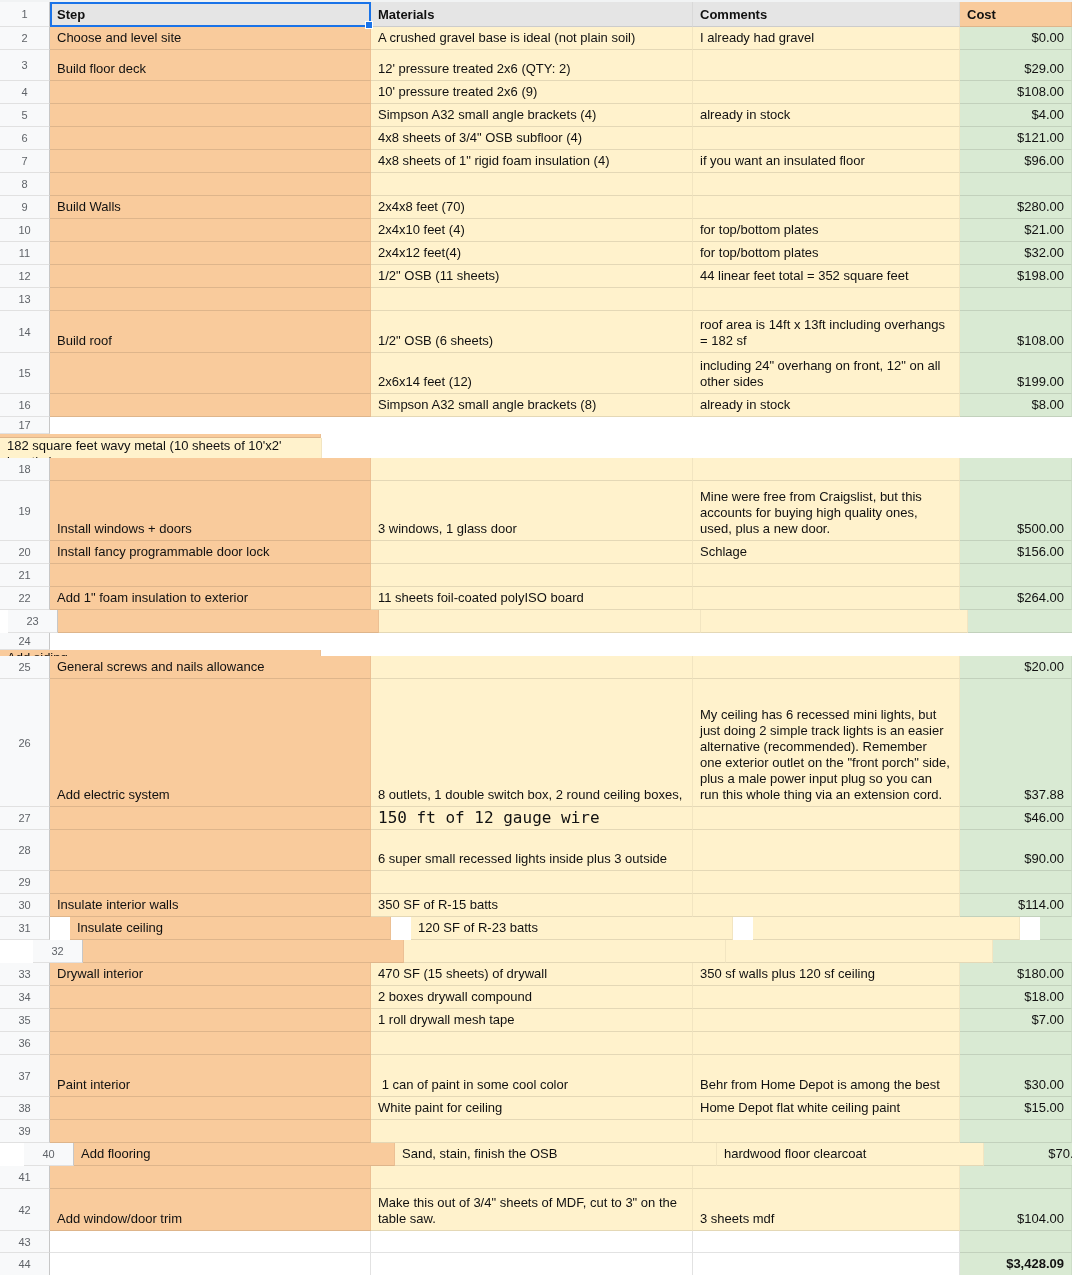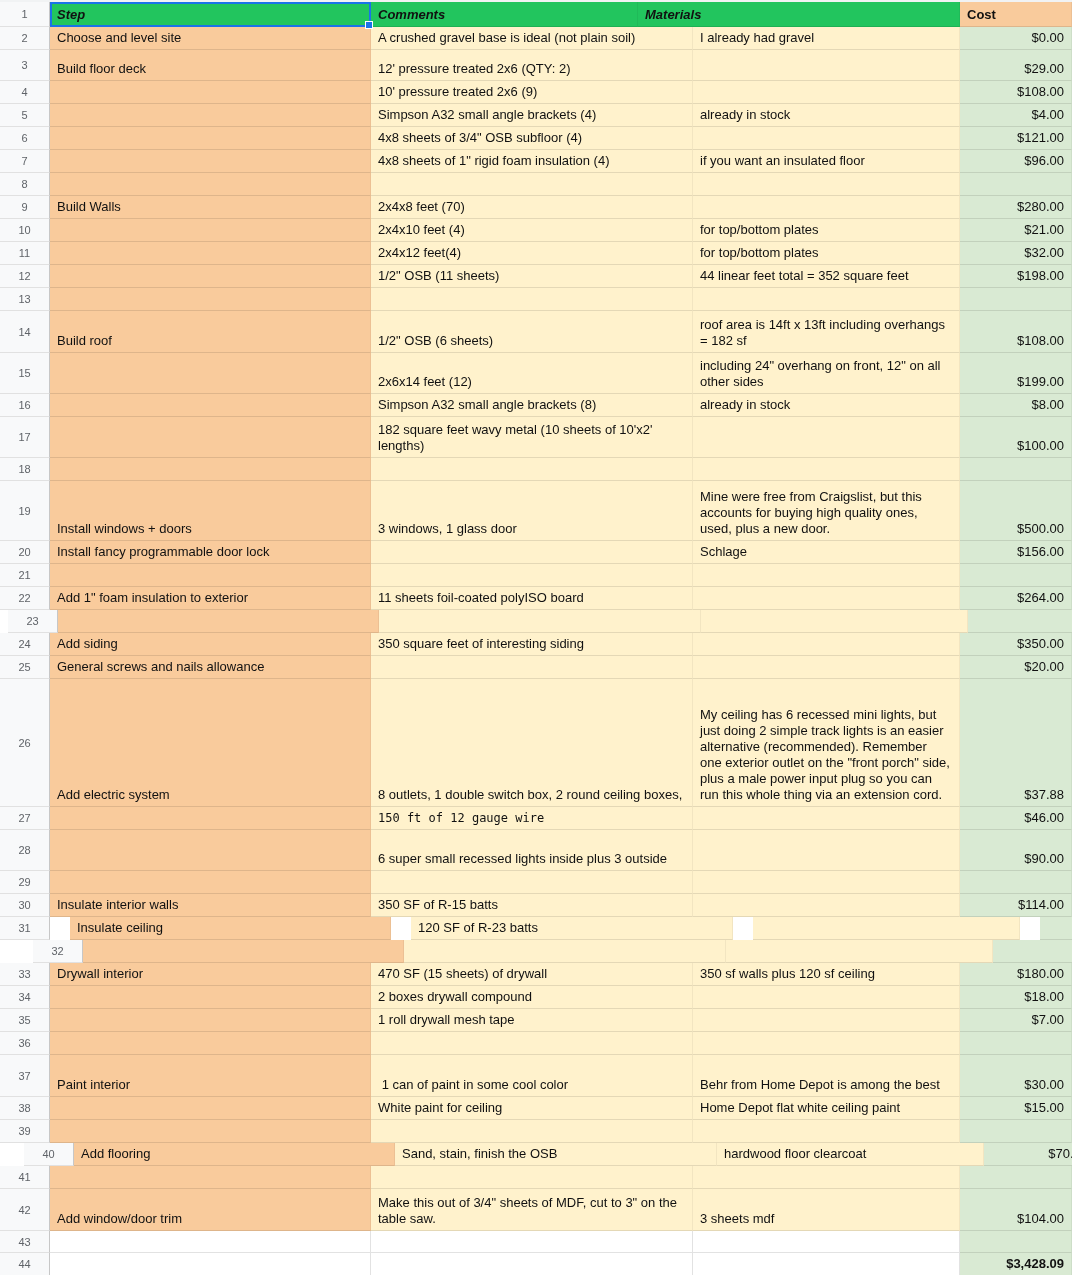"Step" .row.header .c-step,.row.header .c-mat,.row.header .c-com { background: #22c55e -> #e5e5e5; font-style: italic -> none }
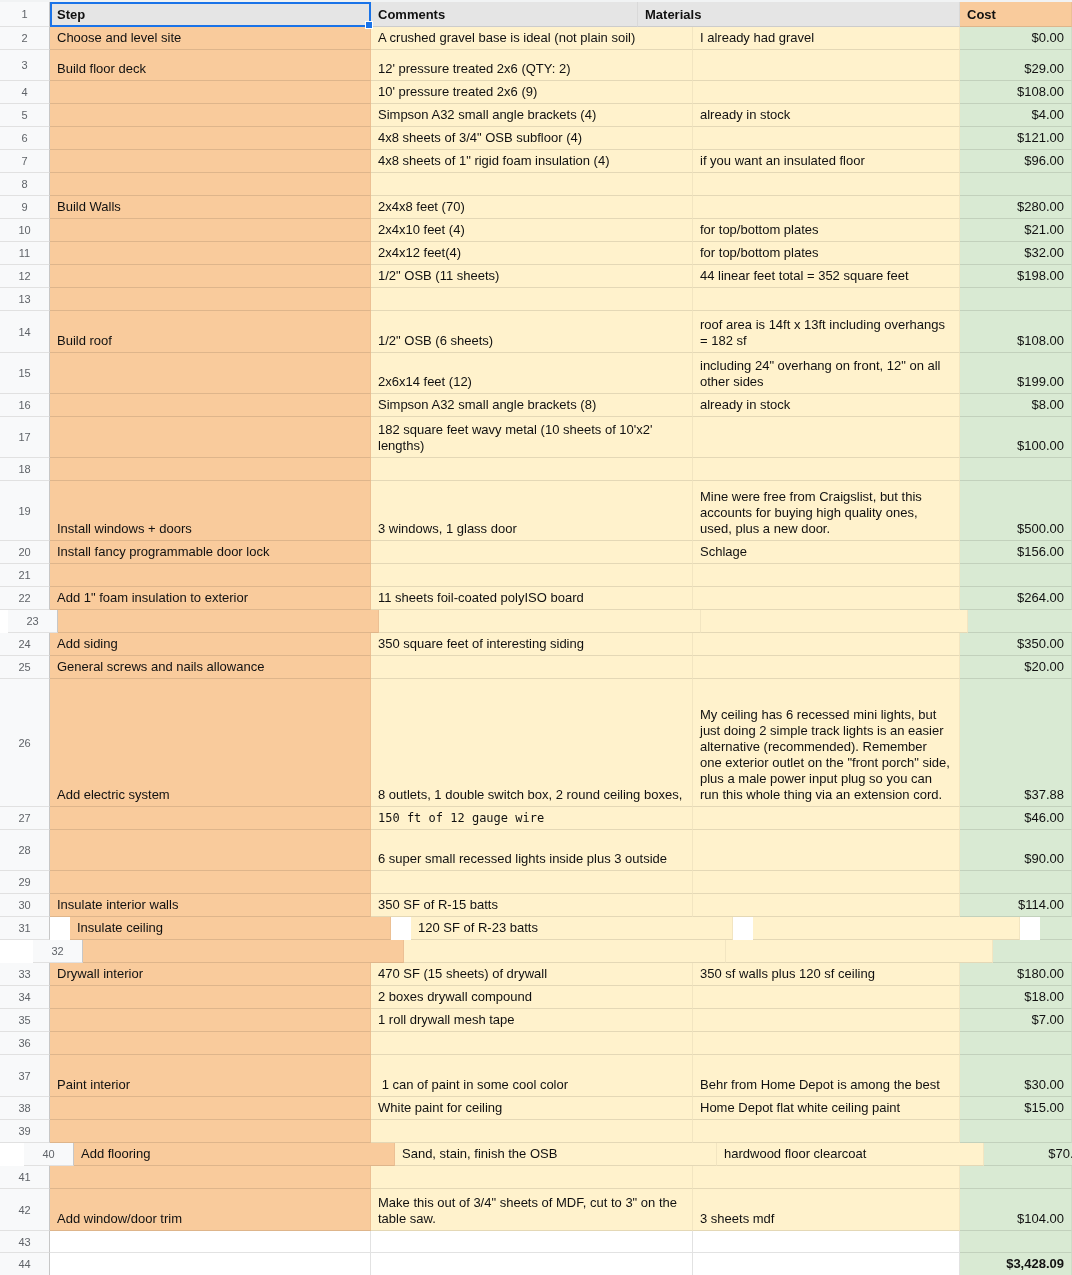"Comments" div.cell { order: before "Materials" -> after "Materials" }
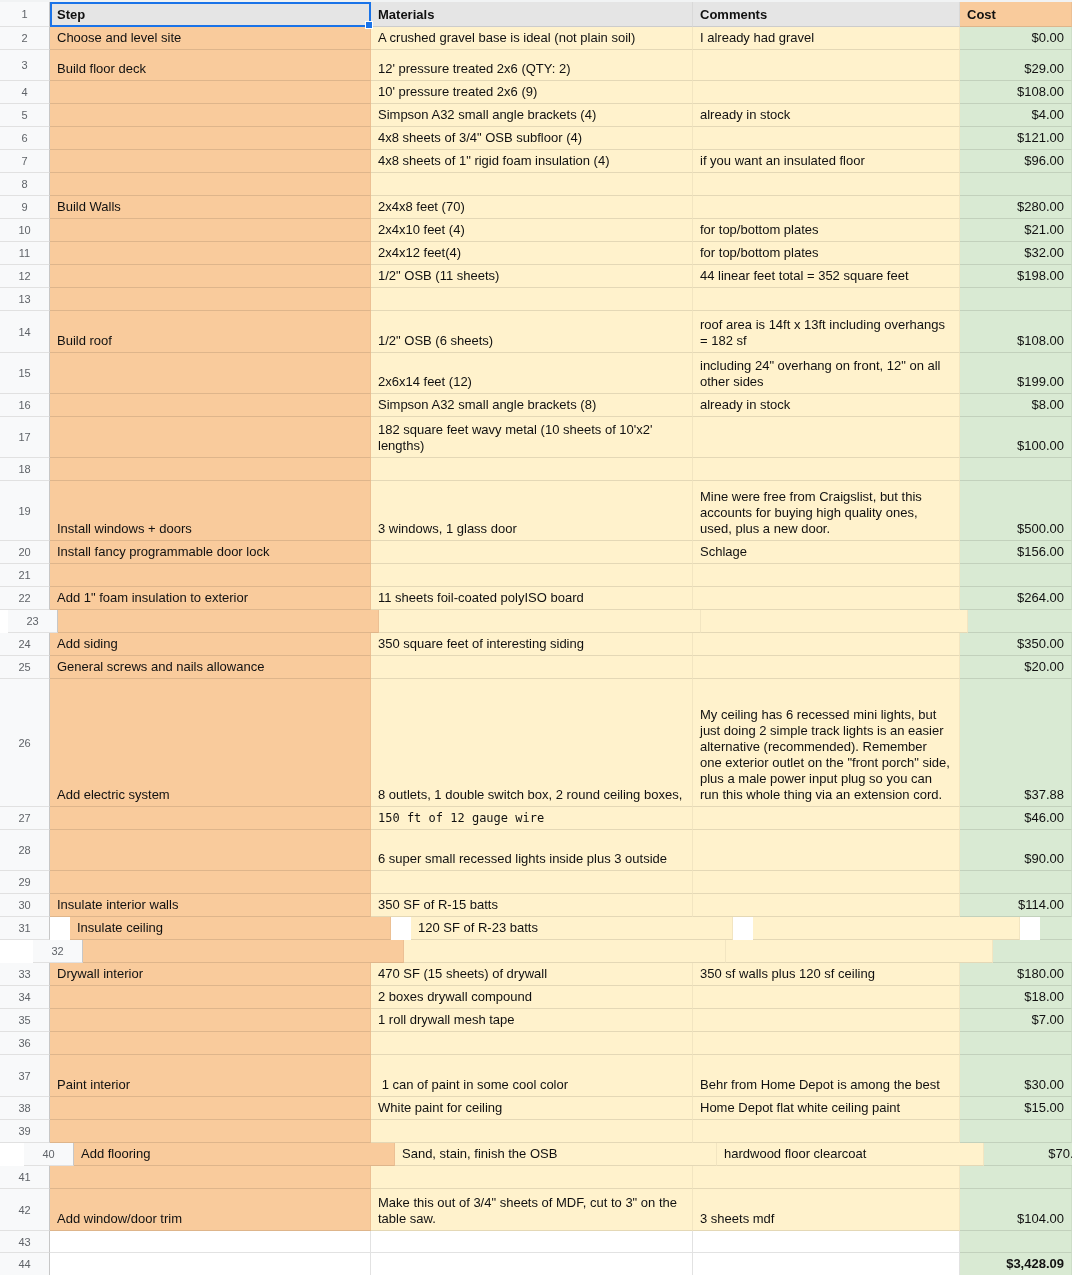"17" div.row { flex-direction: none -> column }
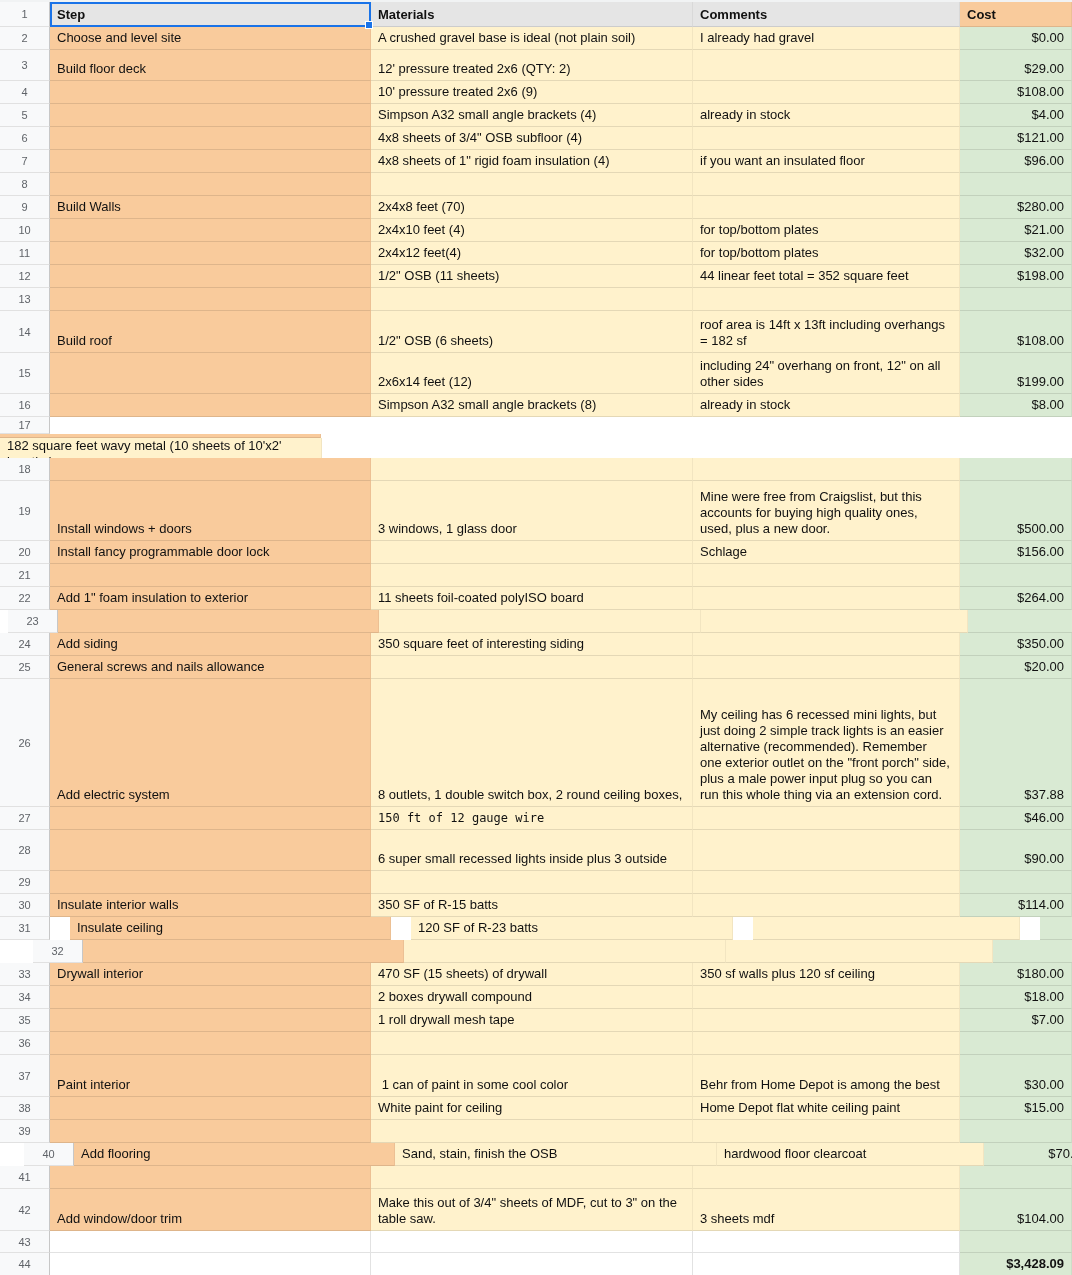"24" div.row { flex-direction: none -> column }
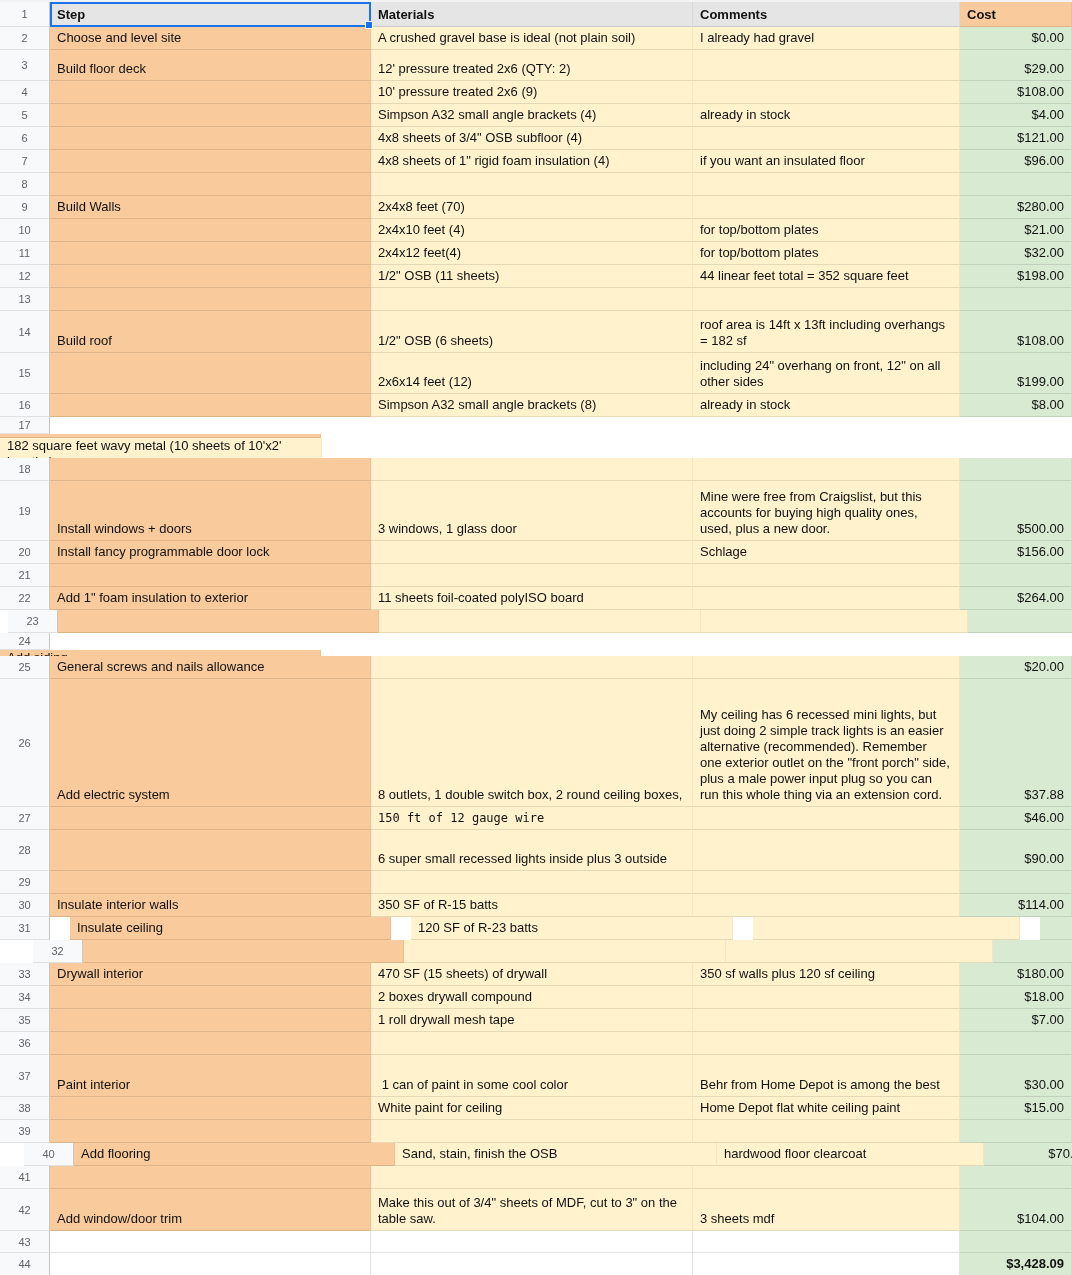"150 ft of 12 gauge" .mono { font-size: 12px -> 16px }
